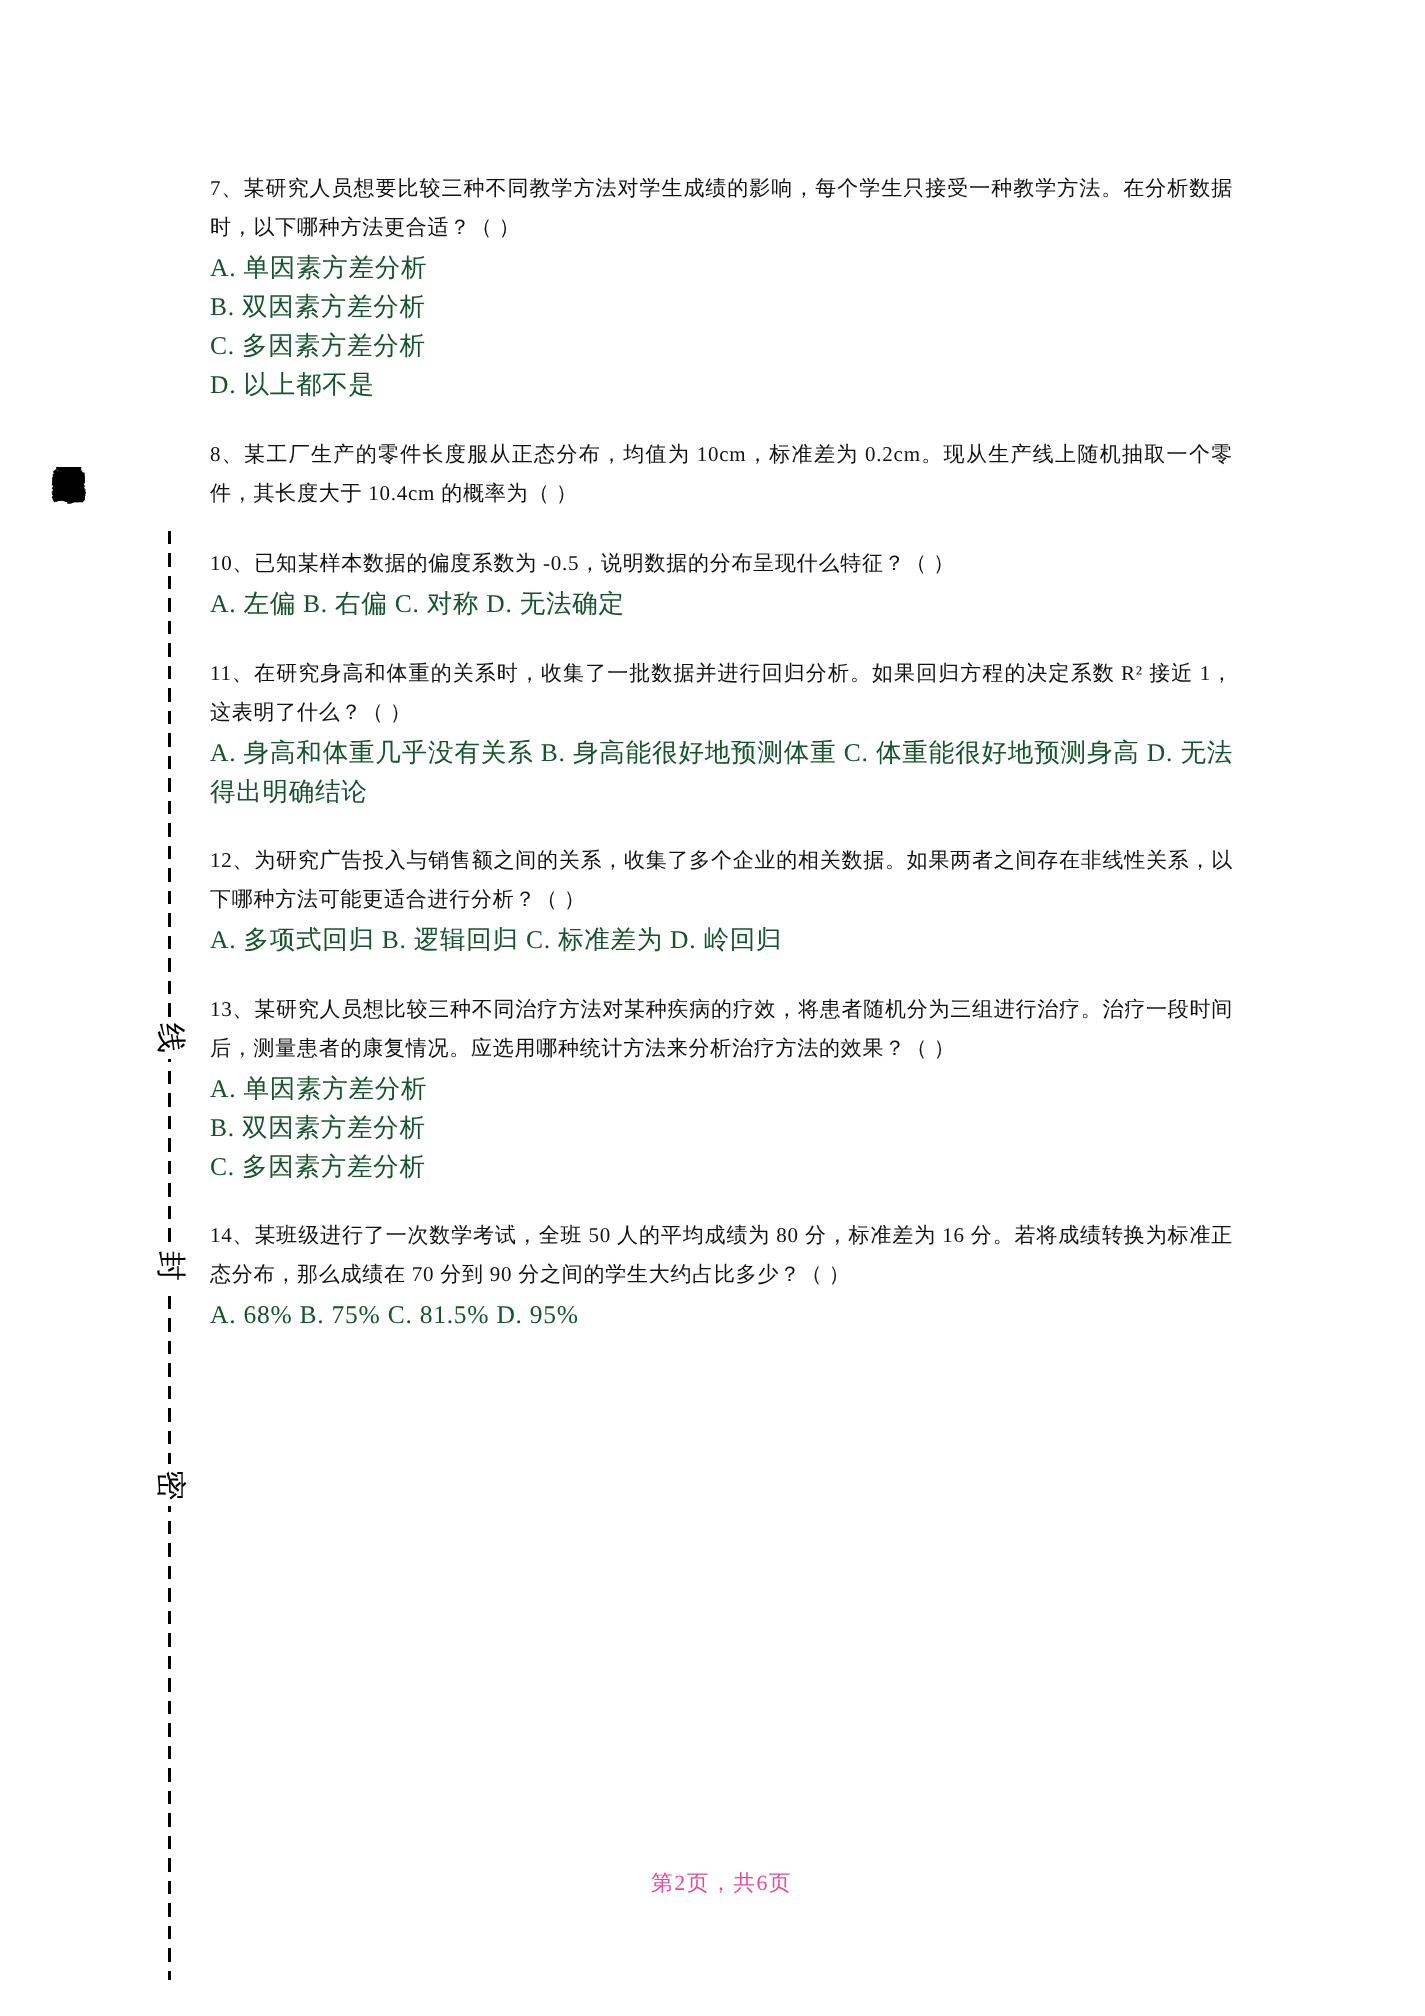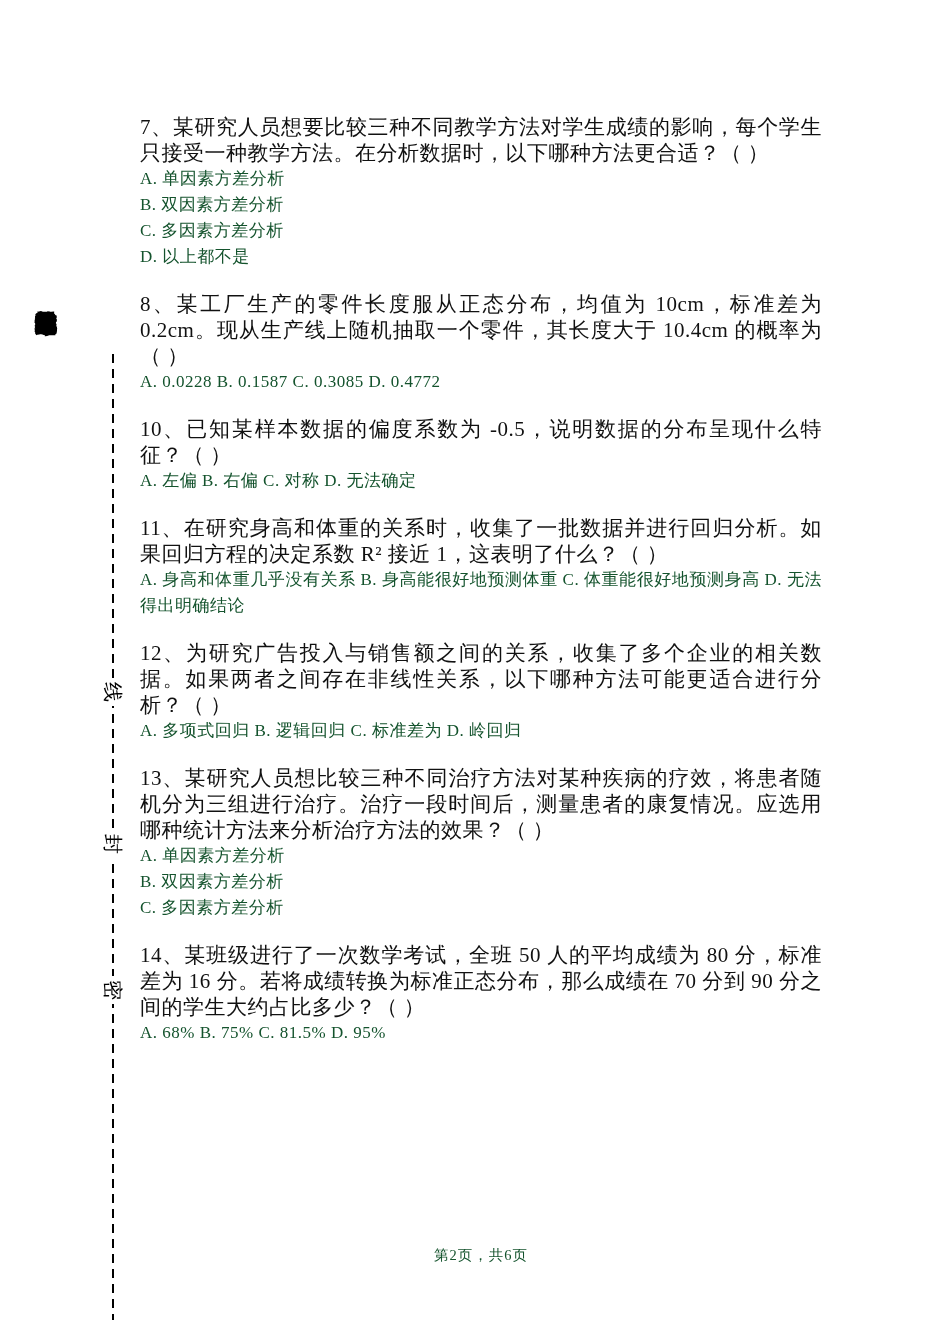"7、某研究人员想要比较三种不同教学方法对学生成绩的影响，每个学生只接受一种教学方" .stem { font-size: 21px -> 14px }
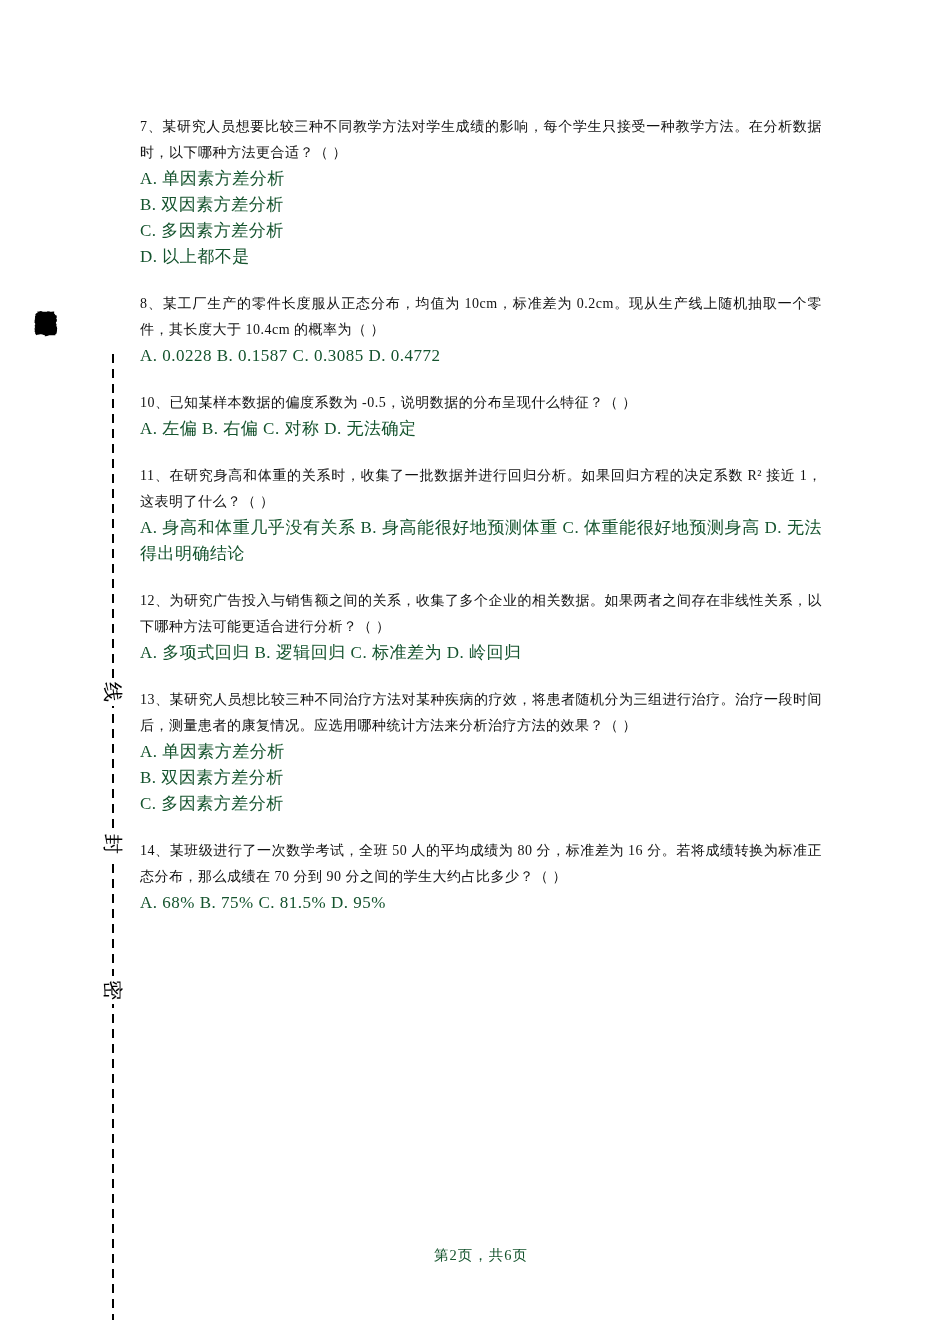"A. 0.0228 B. 0.1587 C." div.opt-line { html: <div>A. 0.0228 B. 0.1587 C. 0.3085 D. 0.4772</div> -> none }
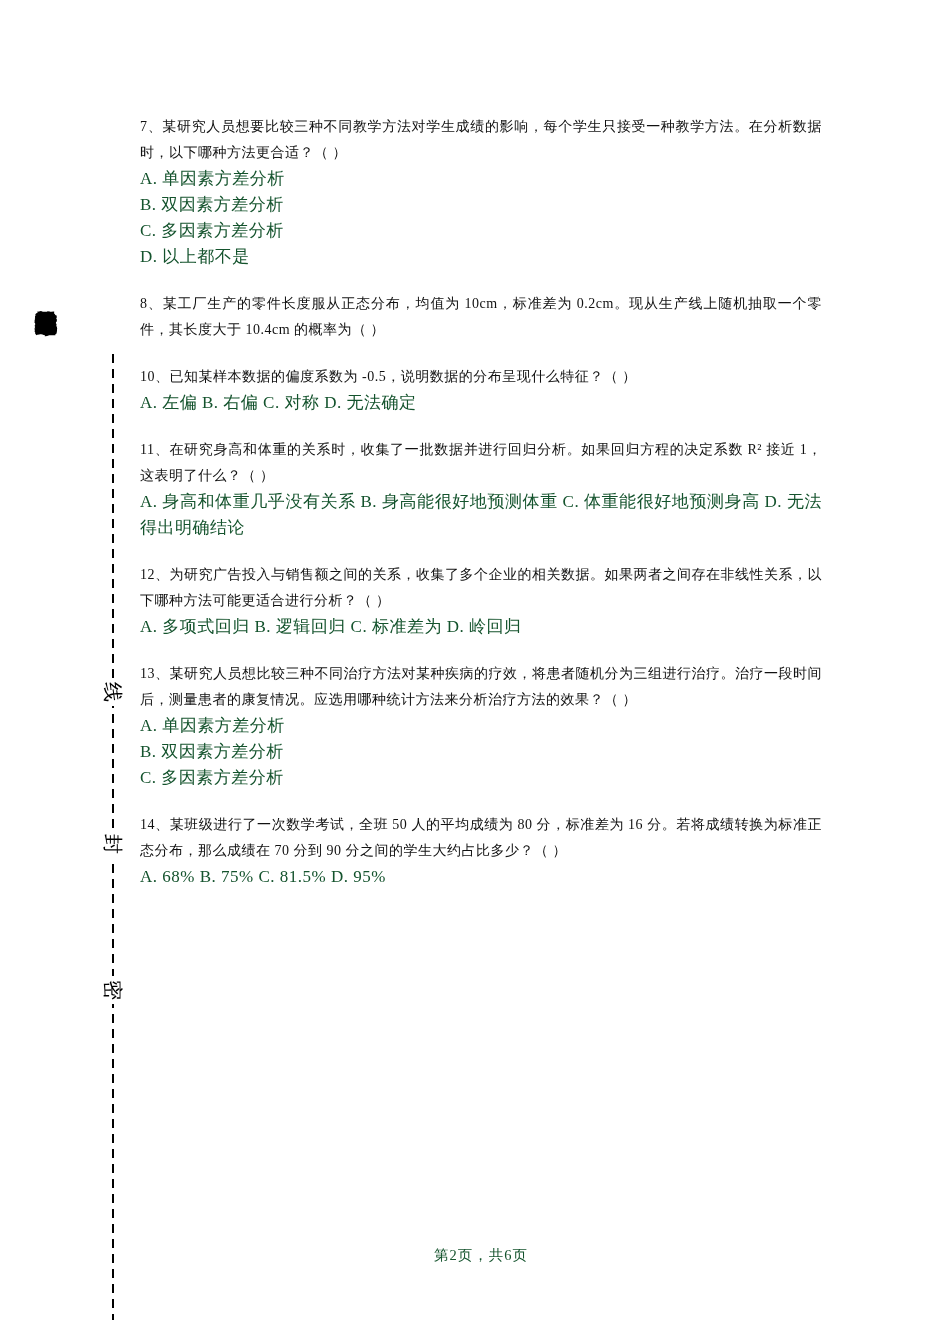"第2页，共6页" .footer { color: #14532d -> #ec4899 }
